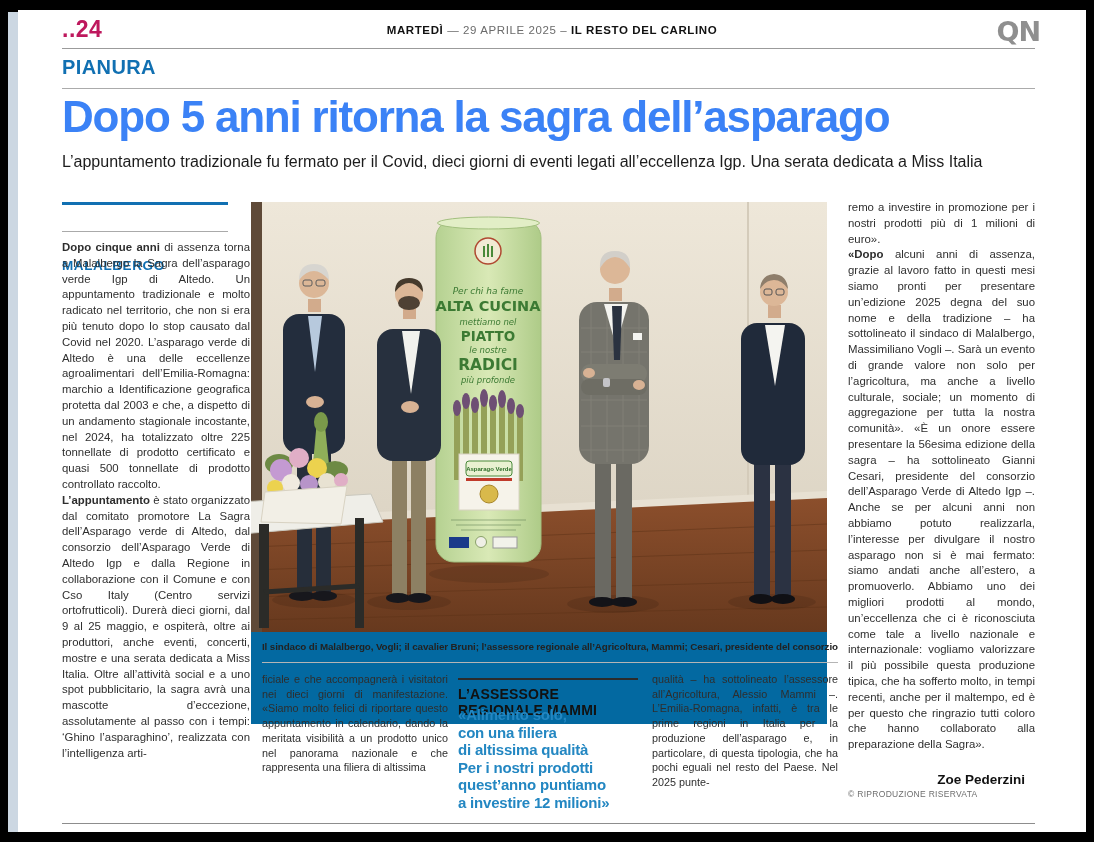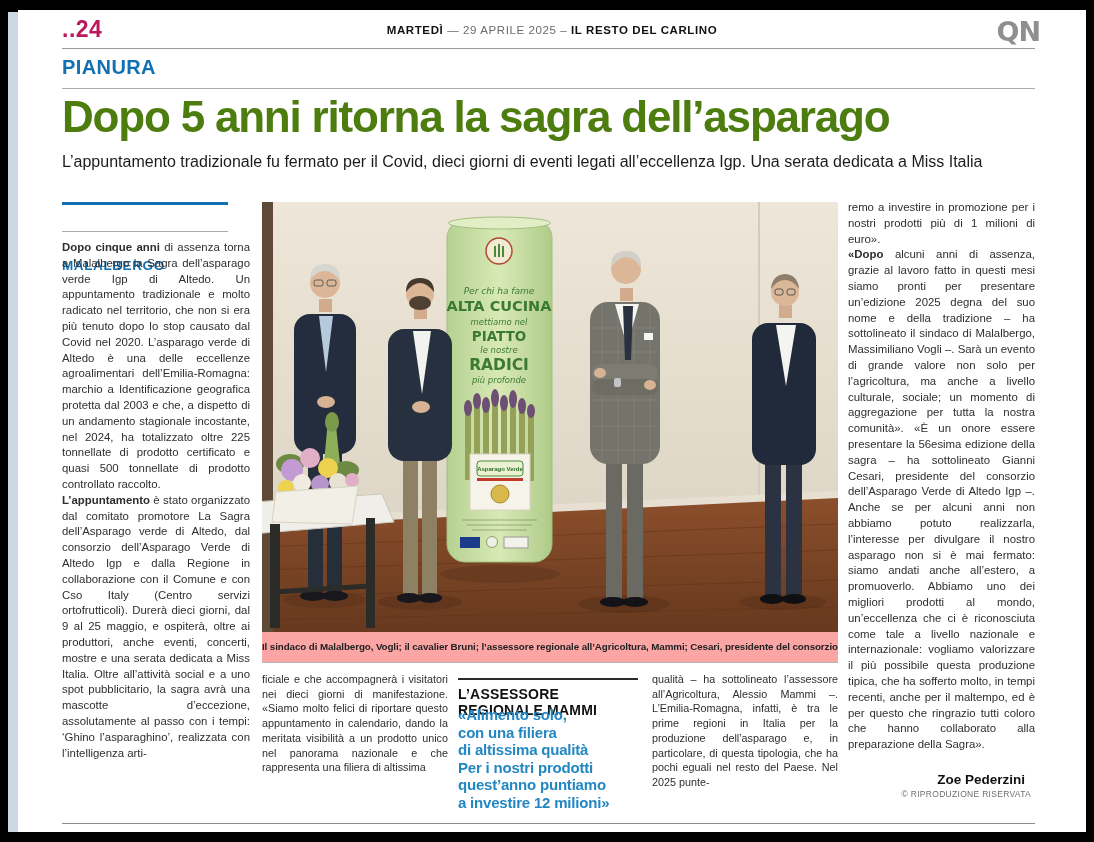"Dopo 5 anni ritorna la" .headline { color: #4d7c0f -> #3b82f6 }
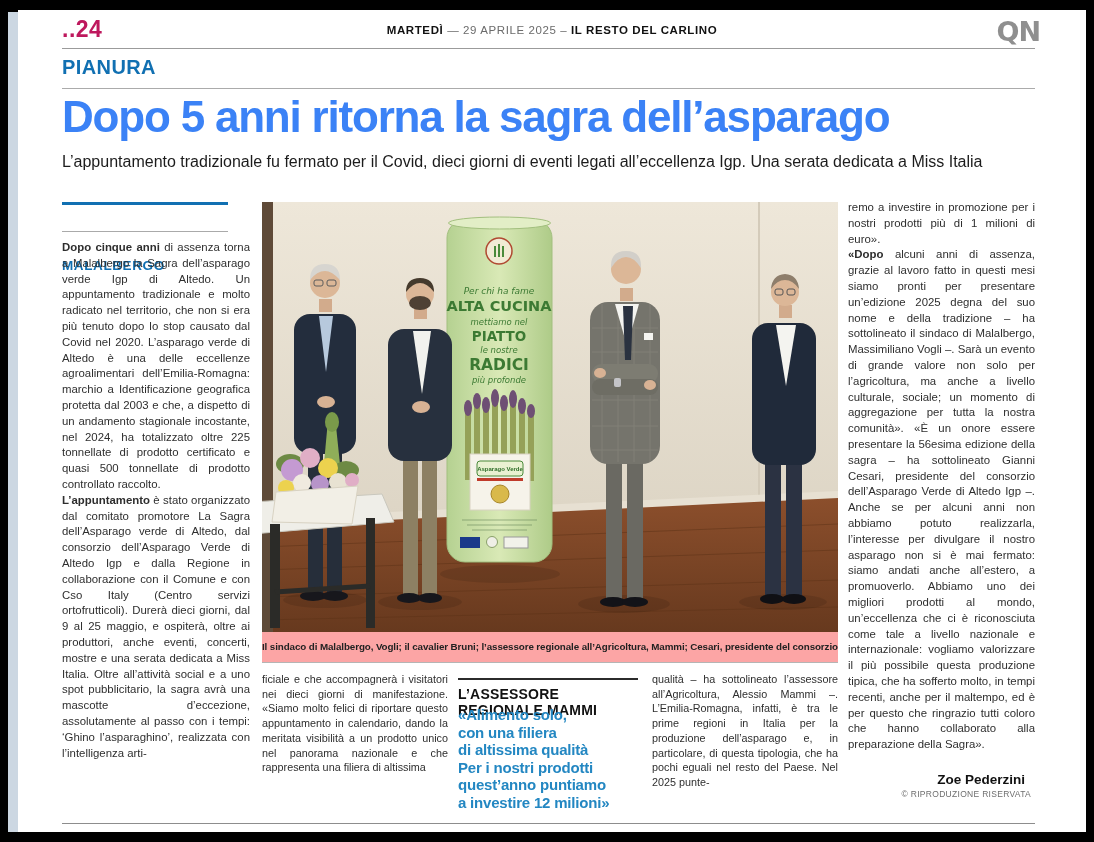"Per chi ha fame" .photo-frame { background: #fca5a5 -> #0369a1; height: 460px -> 522px; left: 244px -> 233px }
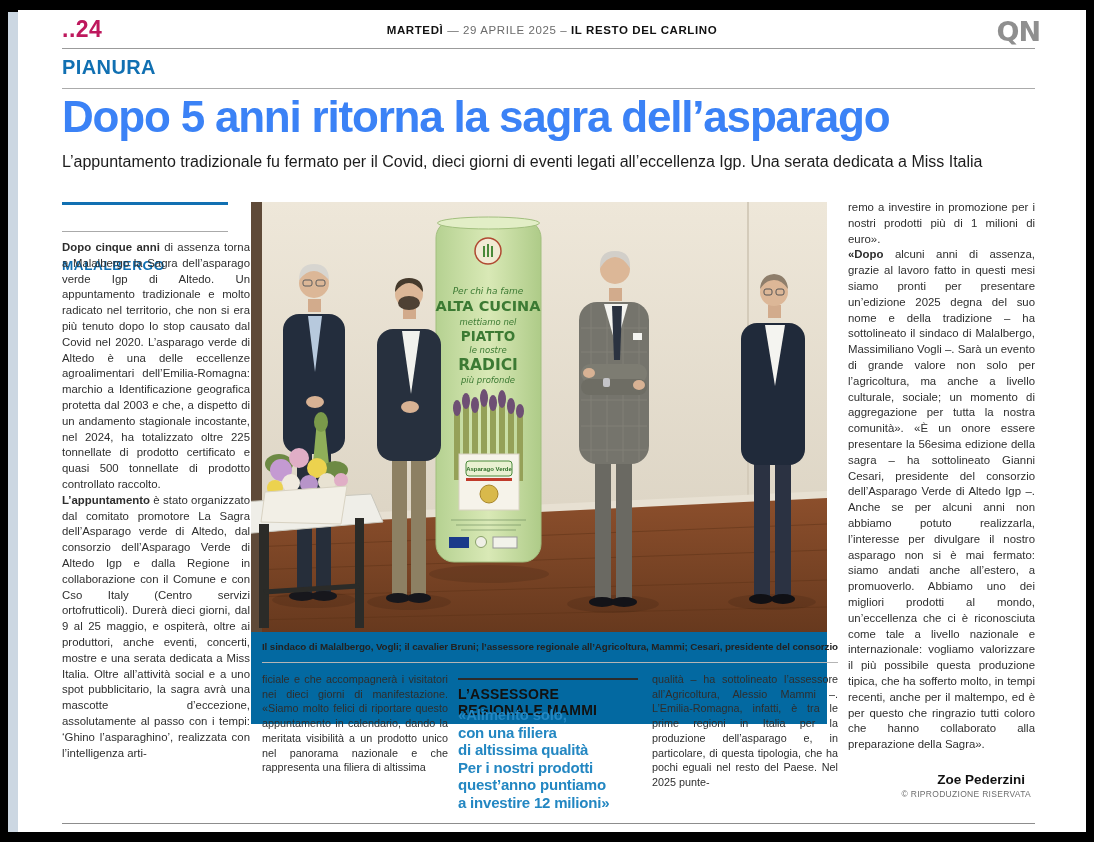"© RIPRODUZIONE RISERVATA" .copyright { text-align: right -> left }
